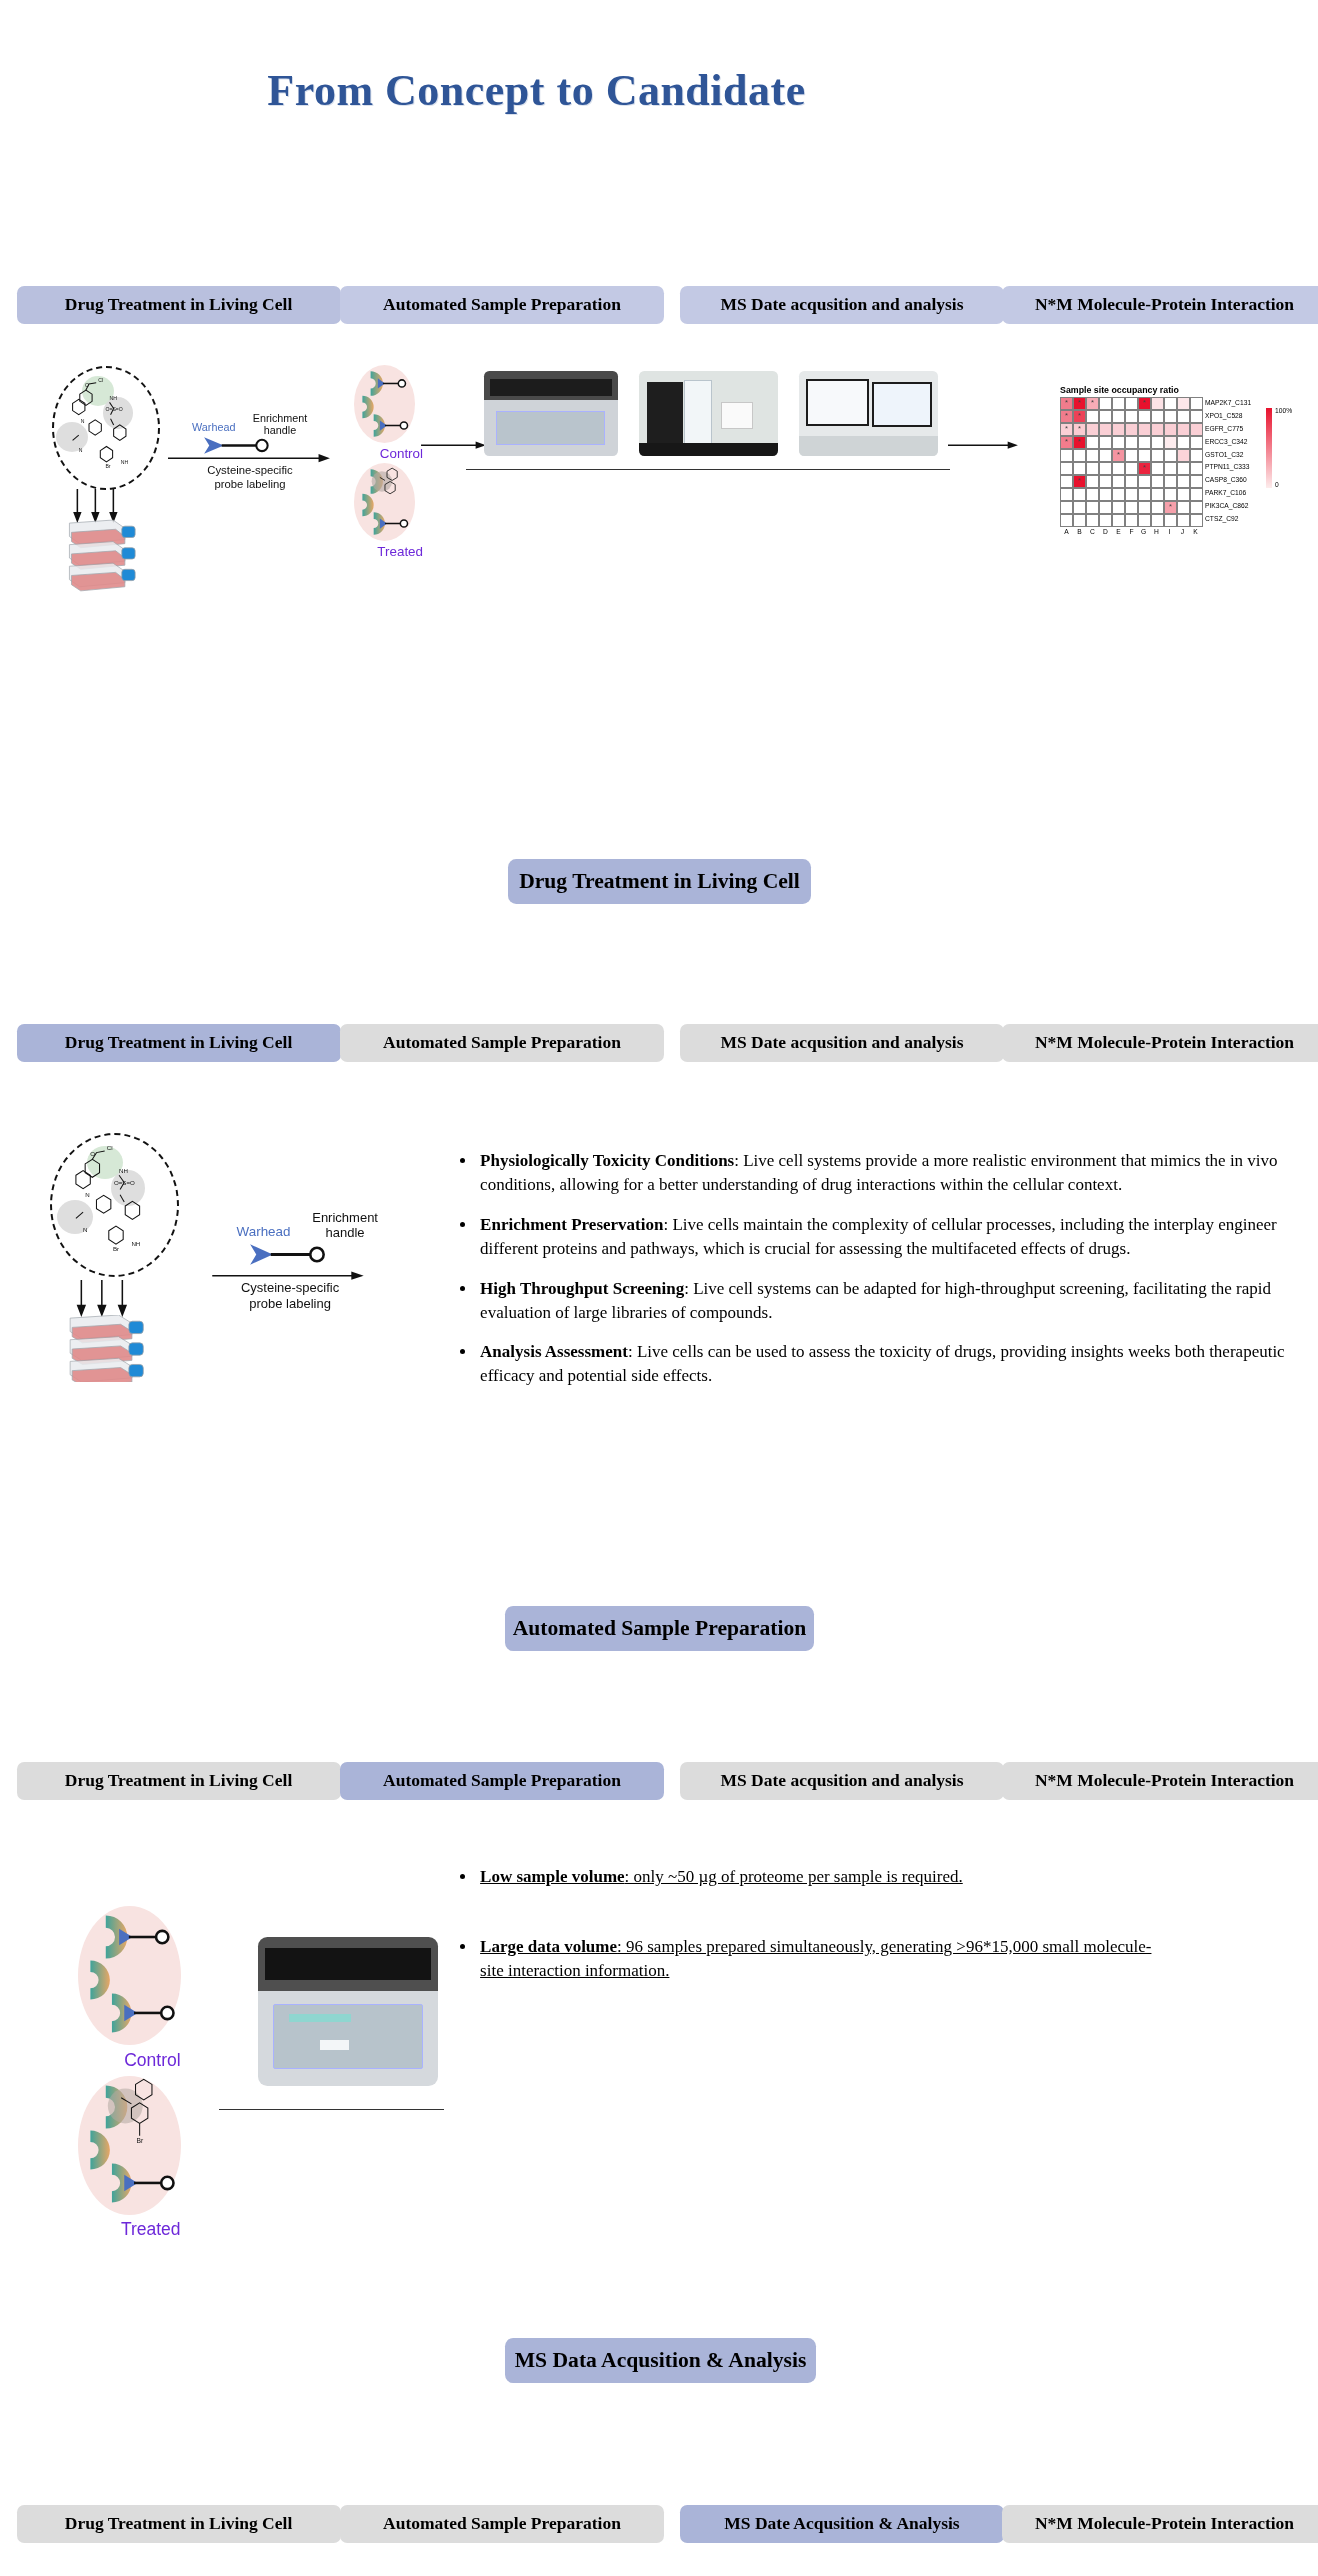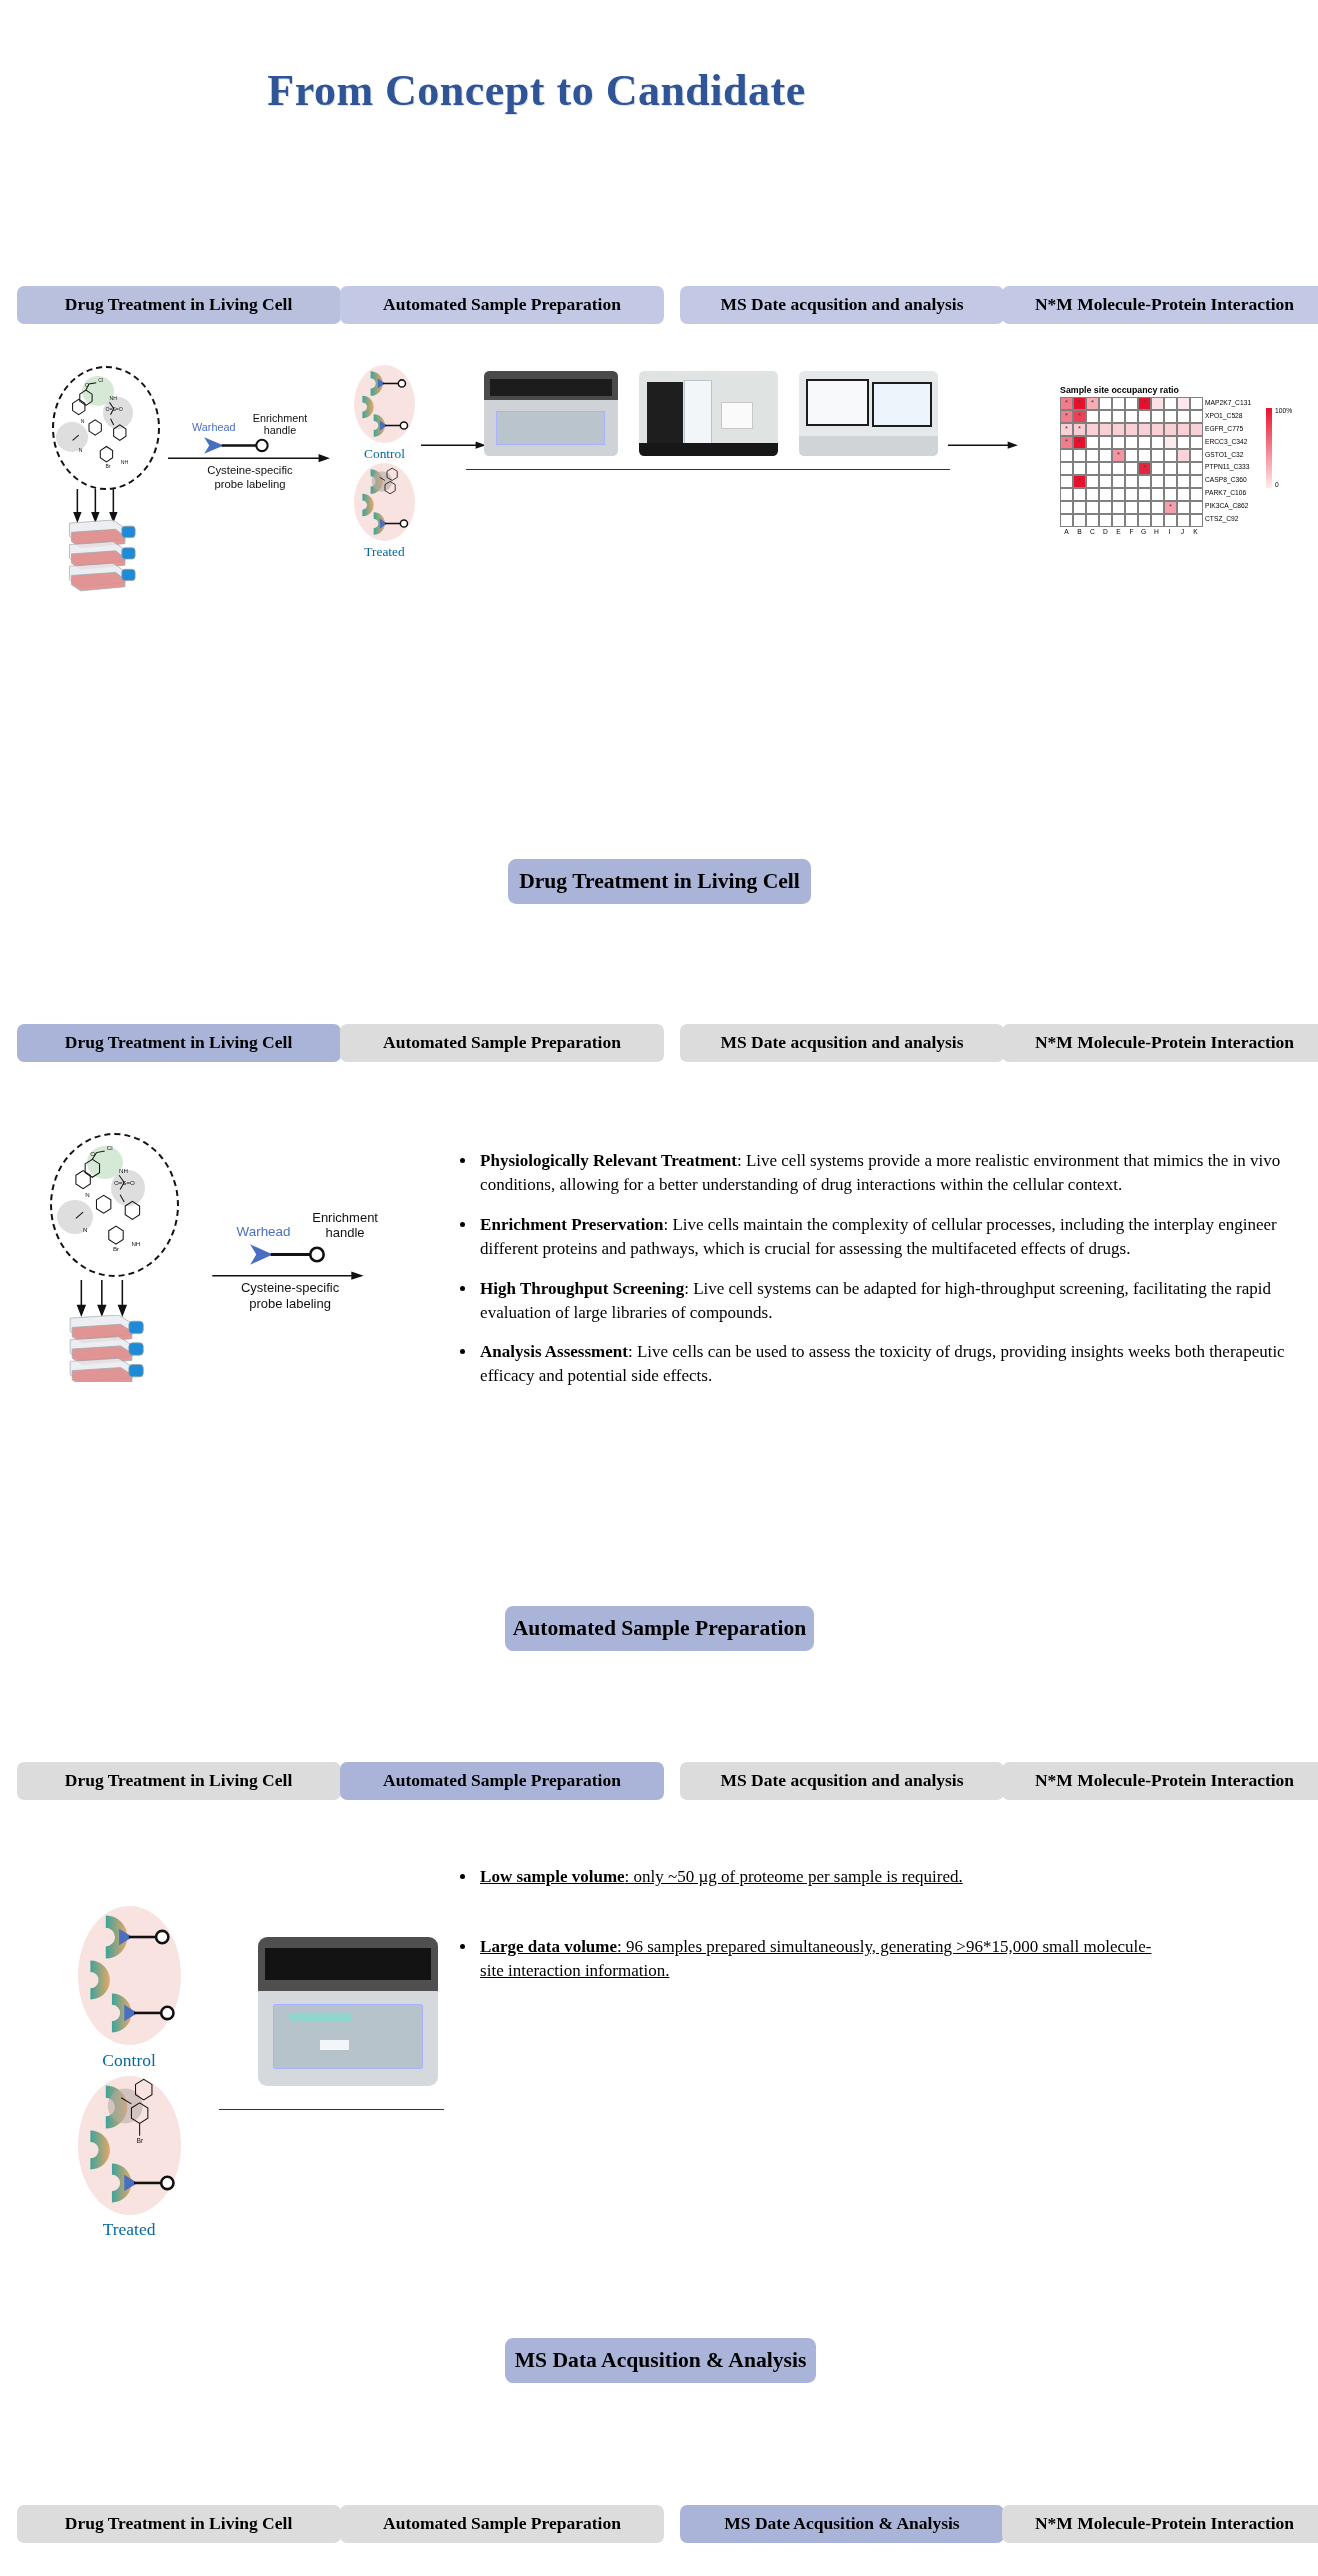"Control" .fig-label { color: #0369a1 -> #6d28d9; font-family: Liberation Serif, serif -> Liberation Sans, sans-serif; text-align: center -> right }
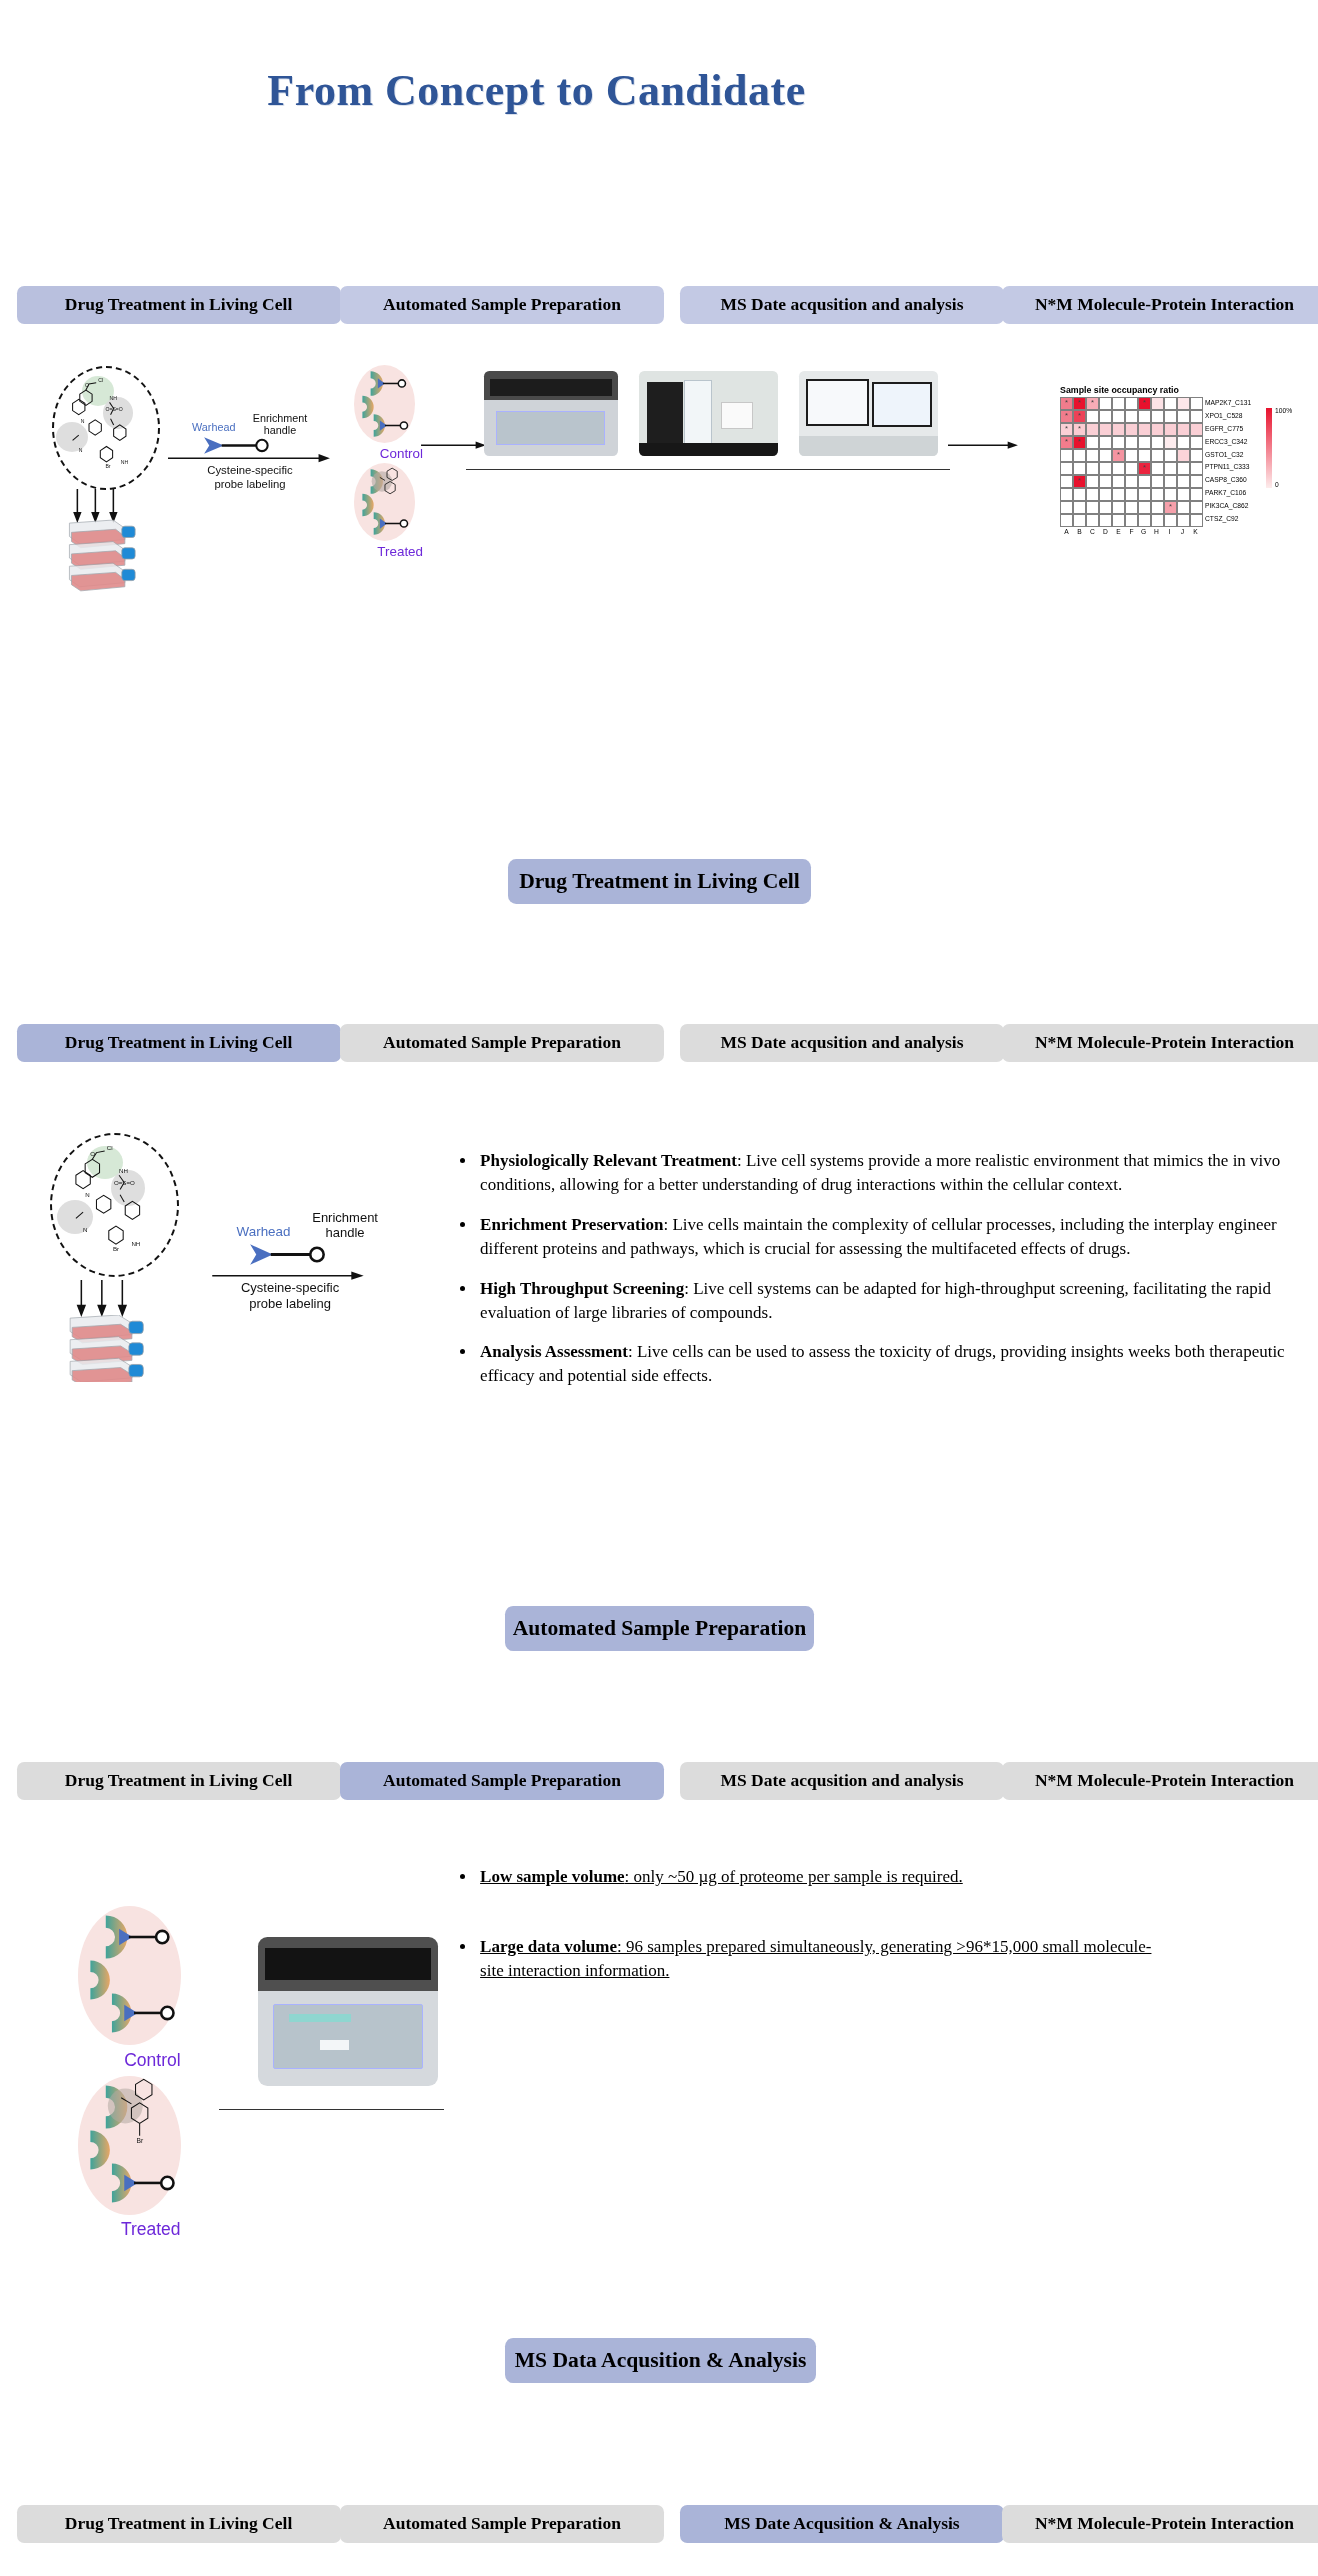"Physiologically Relevant Treatment" b { text: Relevant Treatment -> Toxicity Conditions }
